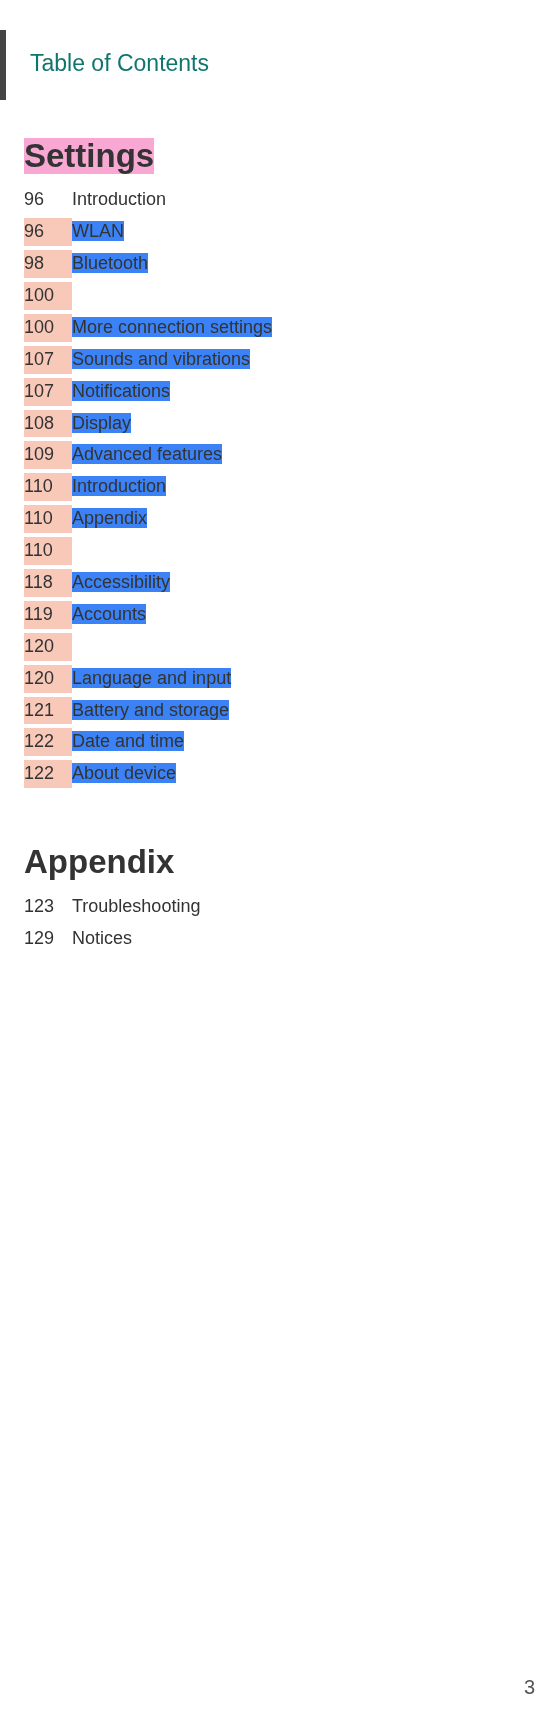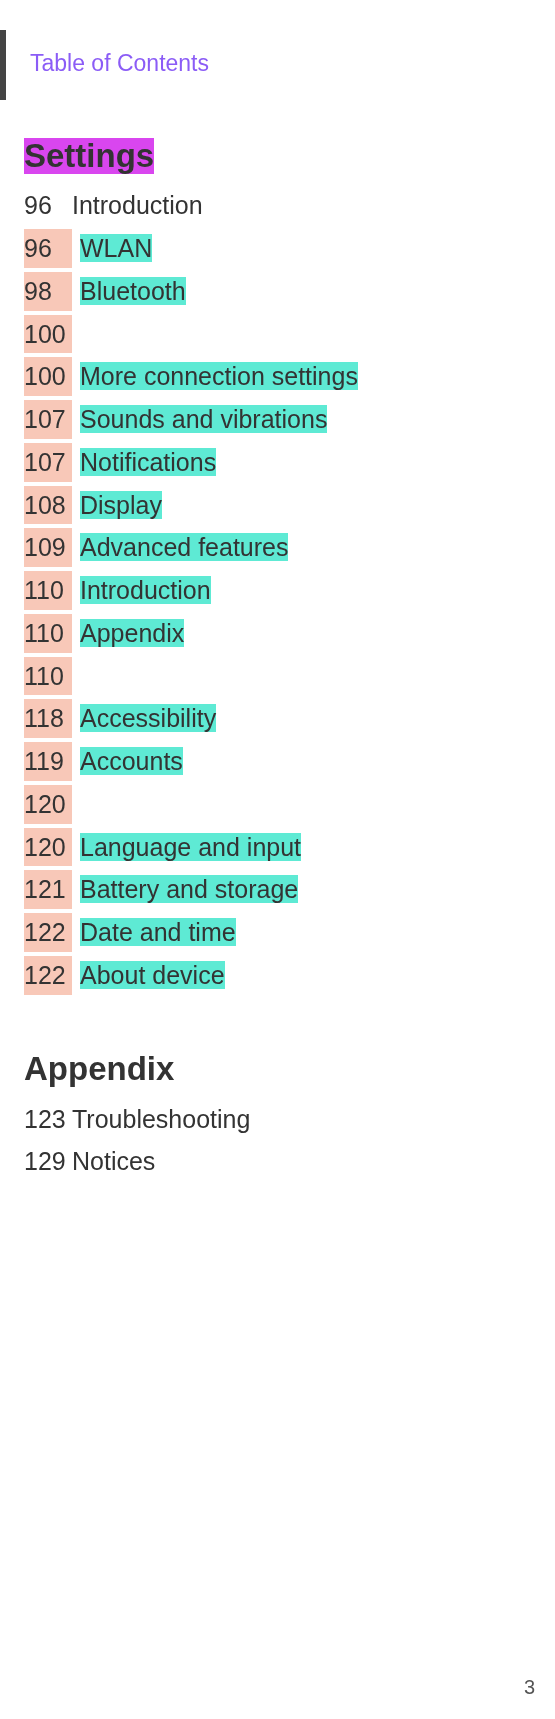"Table of Contents" .header-title { color: #8b5cf6 -> #0f766e }
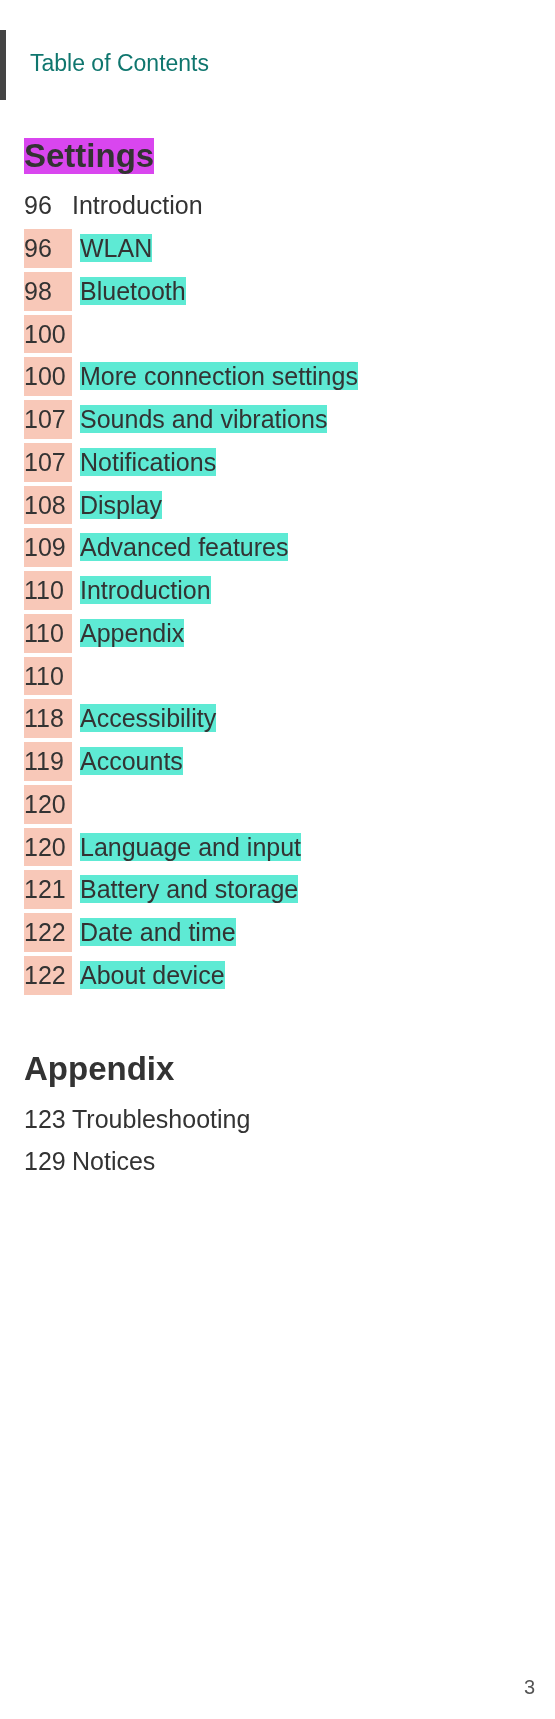"Settings" .section-heading.hl { background: #d946ef -> #f9a8d4 }
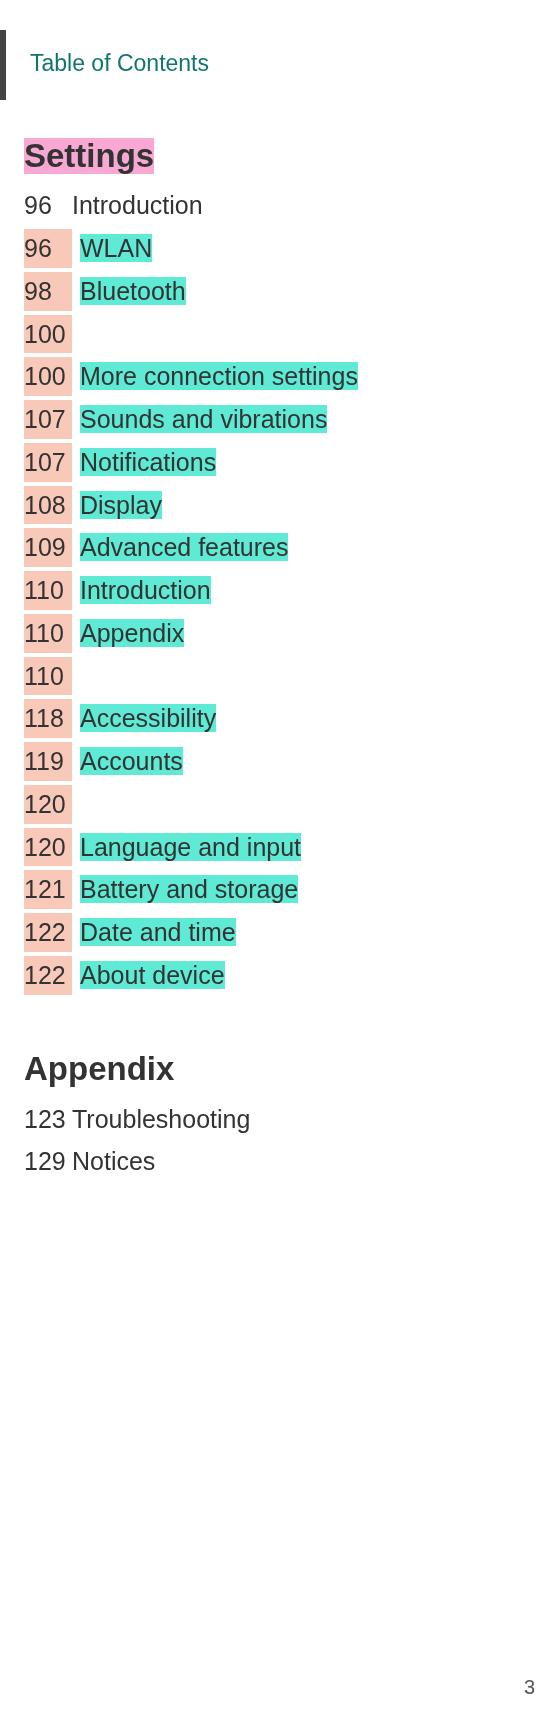"96" .toc-row { font-size: 25px -> 18px }
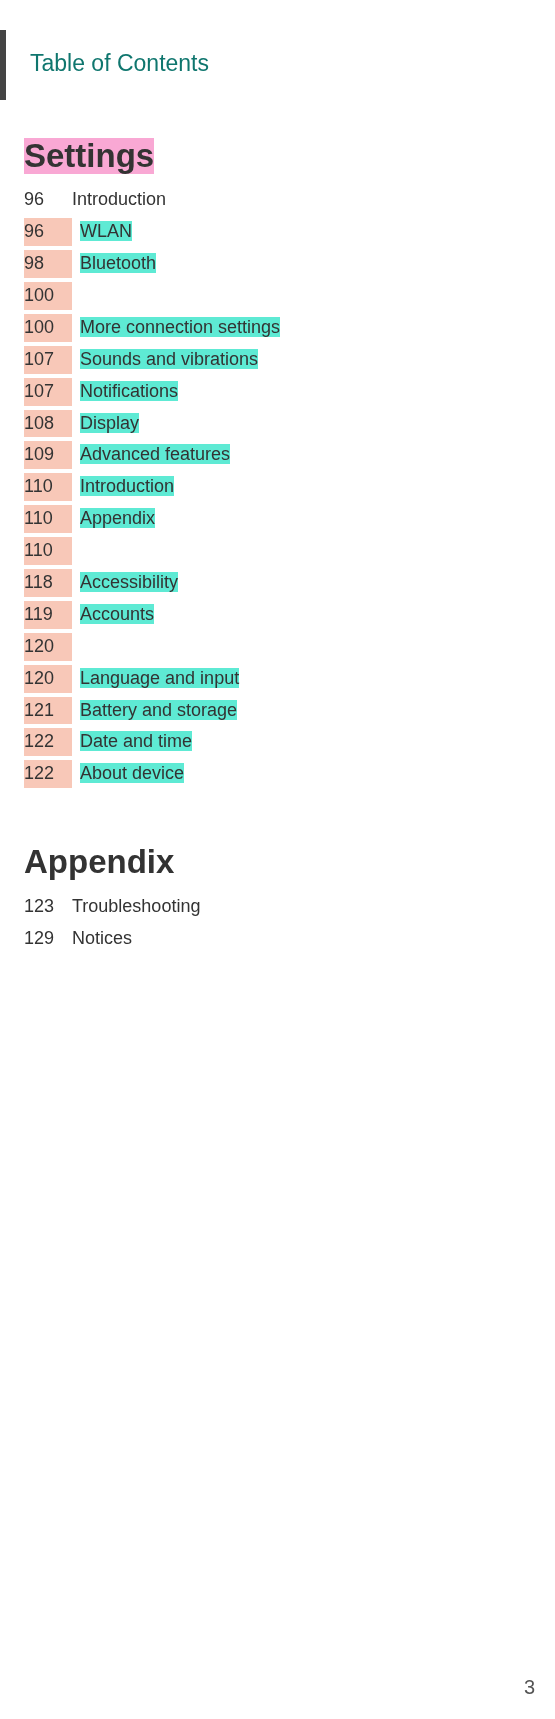"WLAN" .toc-title.hl { background: #5eead4 -> #3b82f6; margin-left: 8px -> none }
